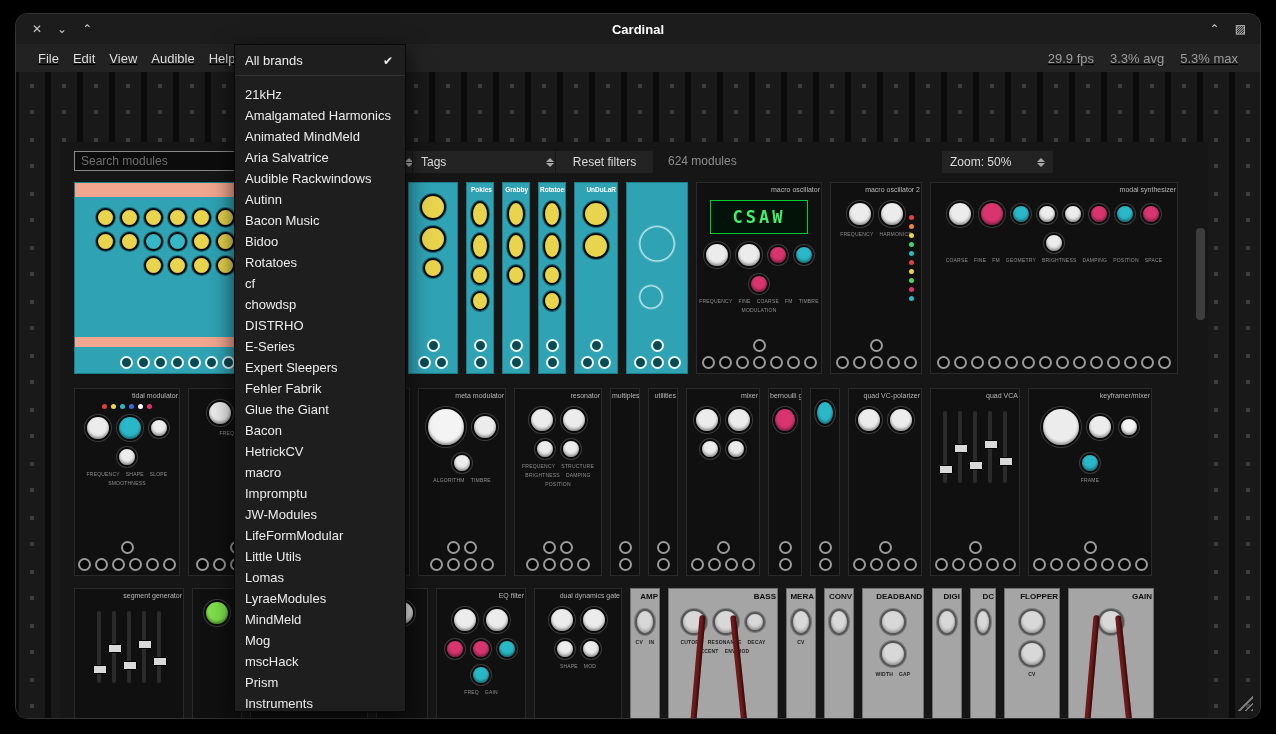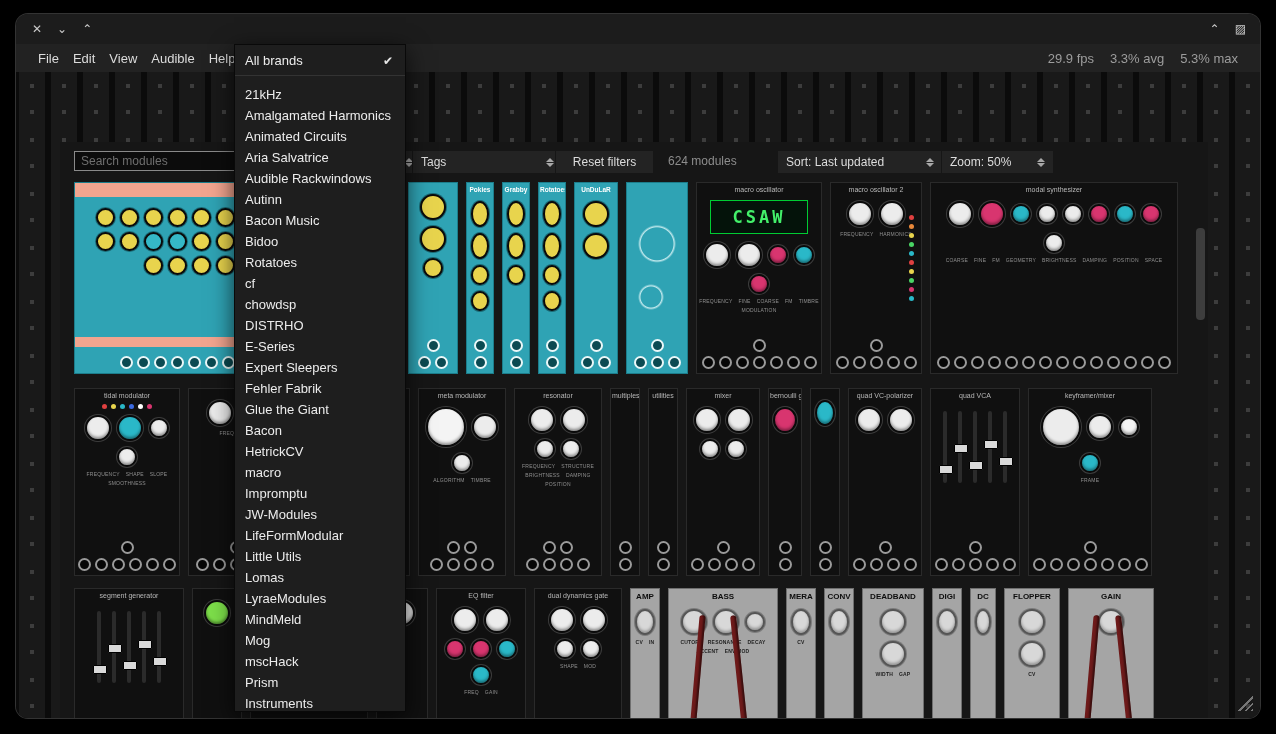"Cardinal" div.title { html: none -> <div>Cardinal</div> }
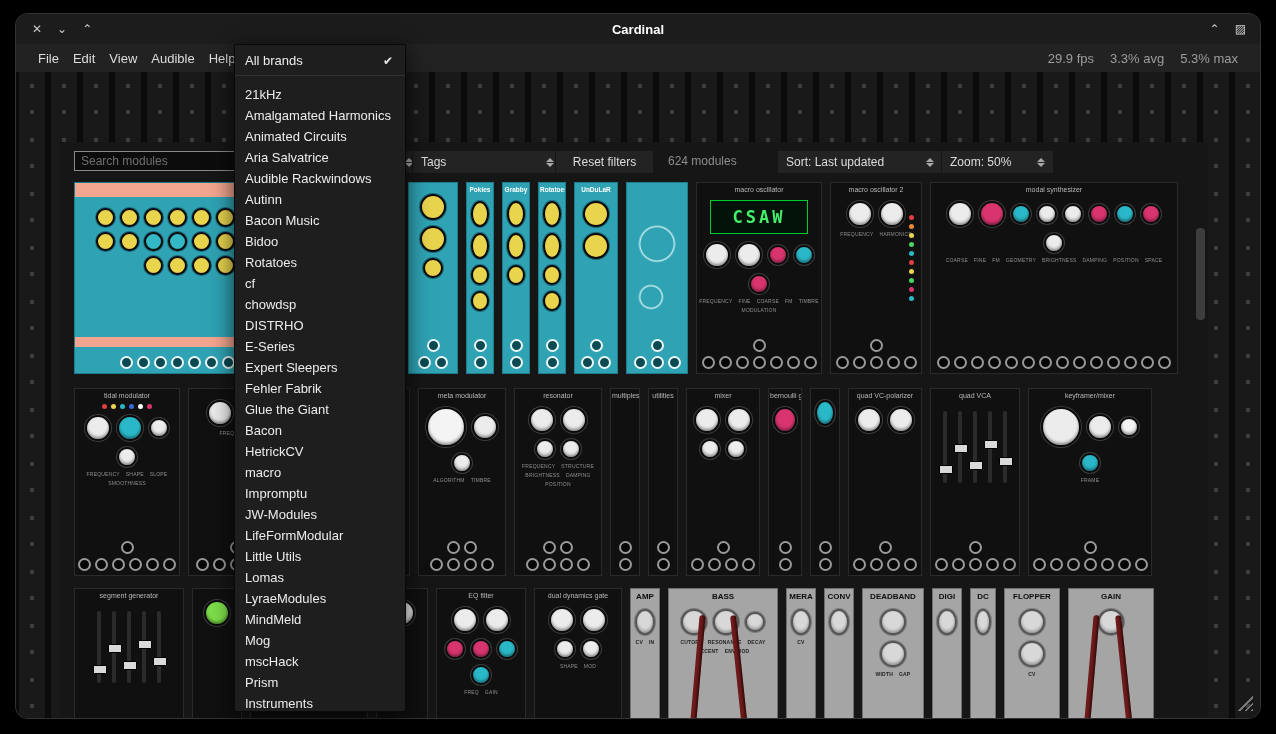"File" .menubar { text-decoration: none -> underline }
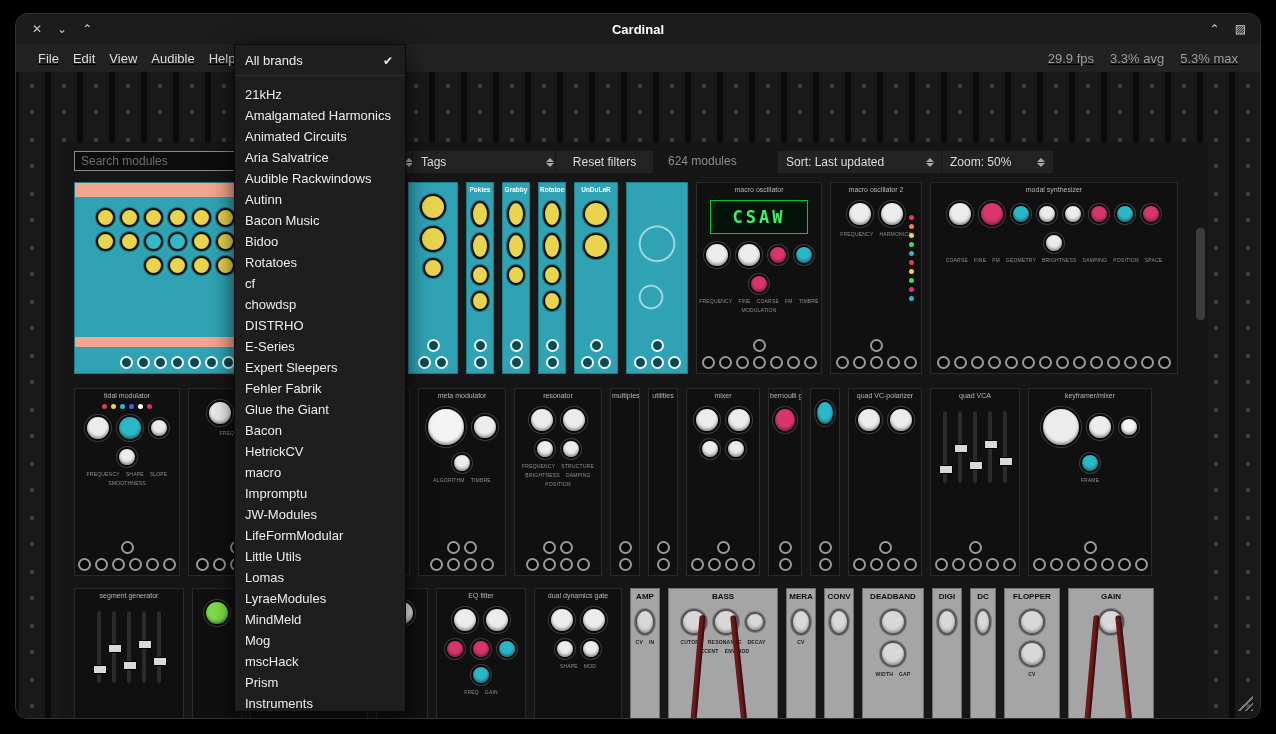"Animated Circuits" div.brand-item { text: Circuits -> MindMeld }
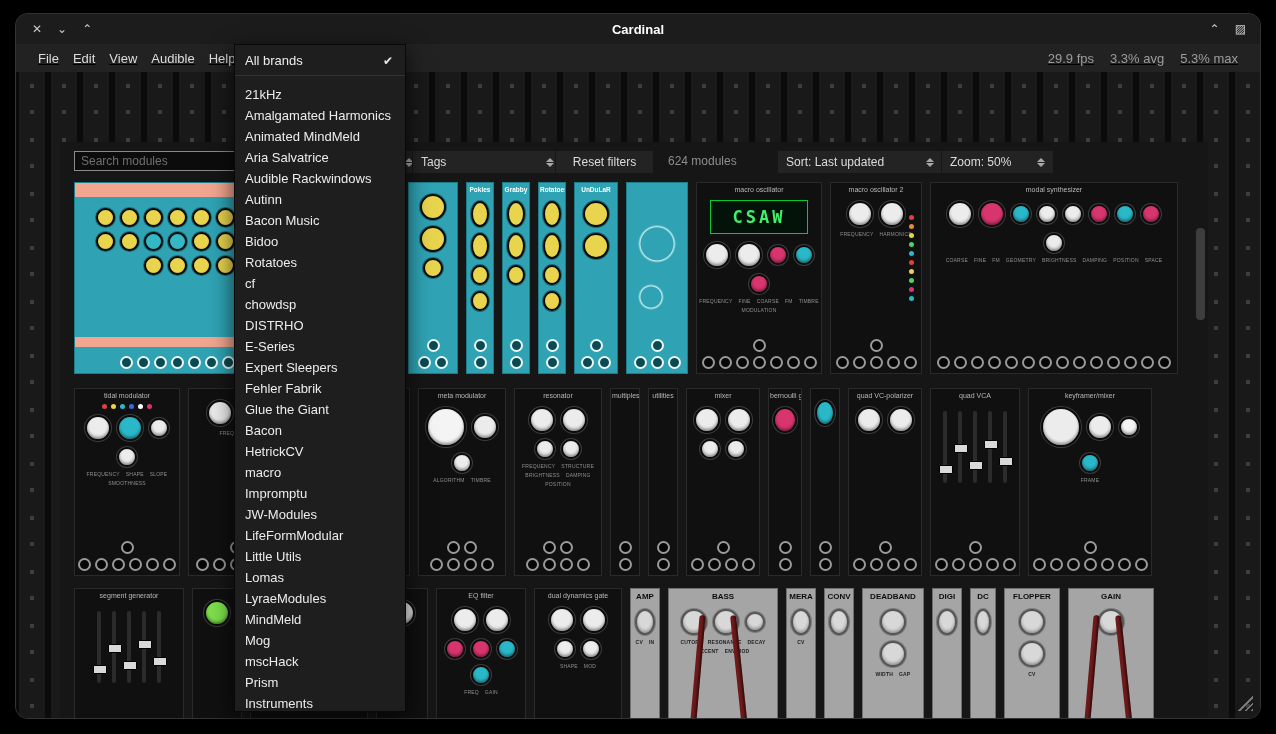"Sort: Last updated" div.select { html: <div> <span>Sort: Last updated</span> <span> <i></i> <i></i> </span> </div> -> none }
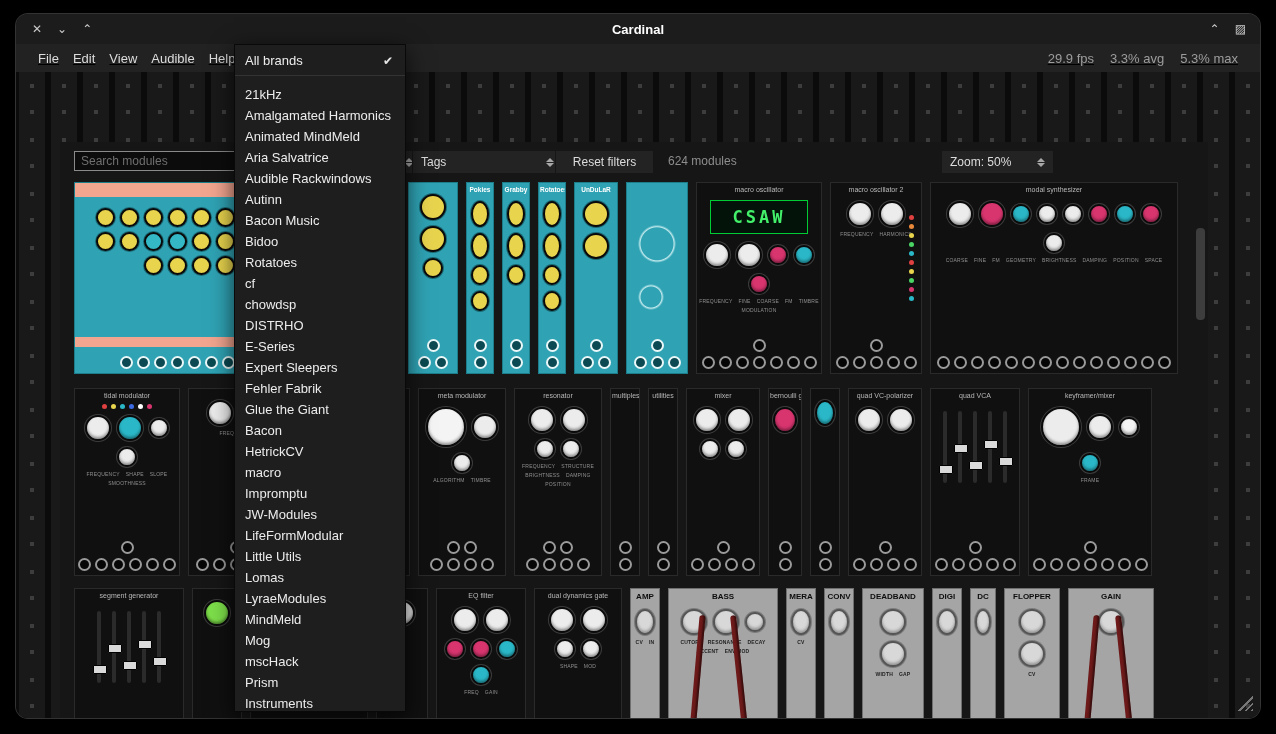"AMP" .m-title { text-align: center -> right }
